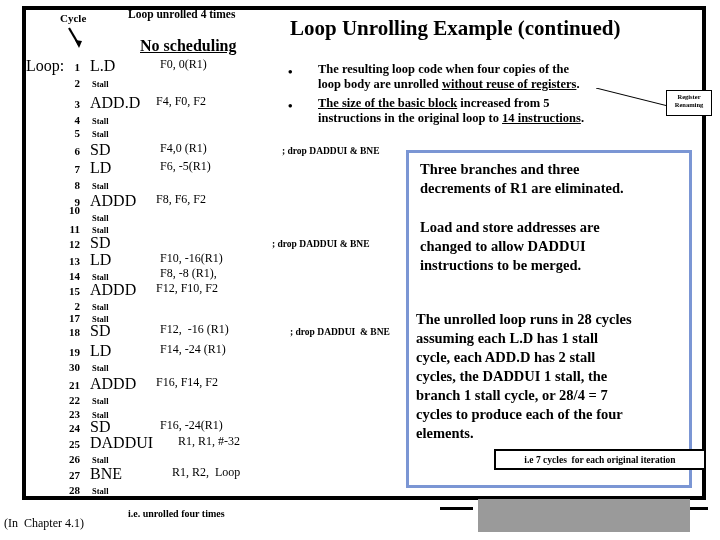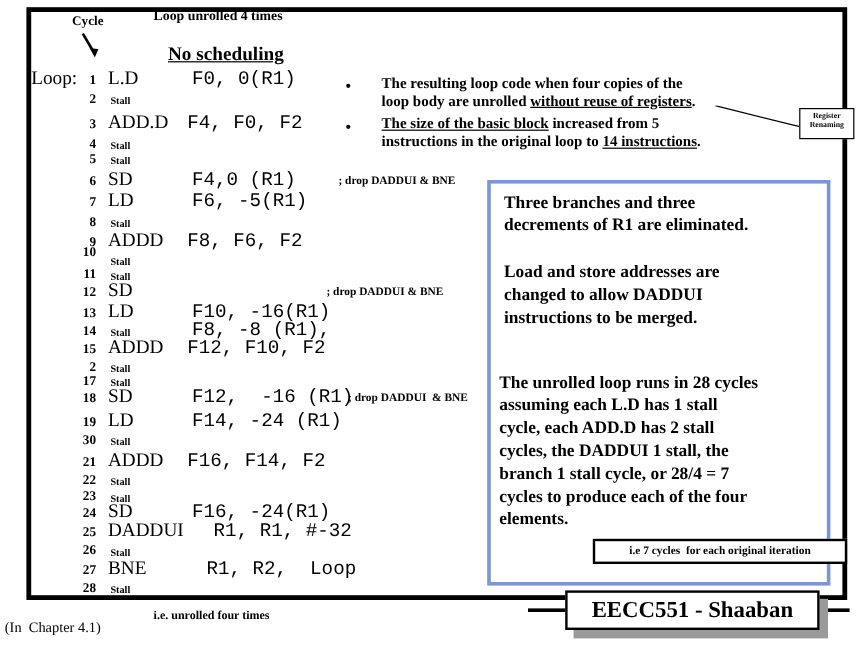"Loop Unrolling Example (continued)" div.t { html: none -> <div>Loop Unrolling Example (continued)</div> }
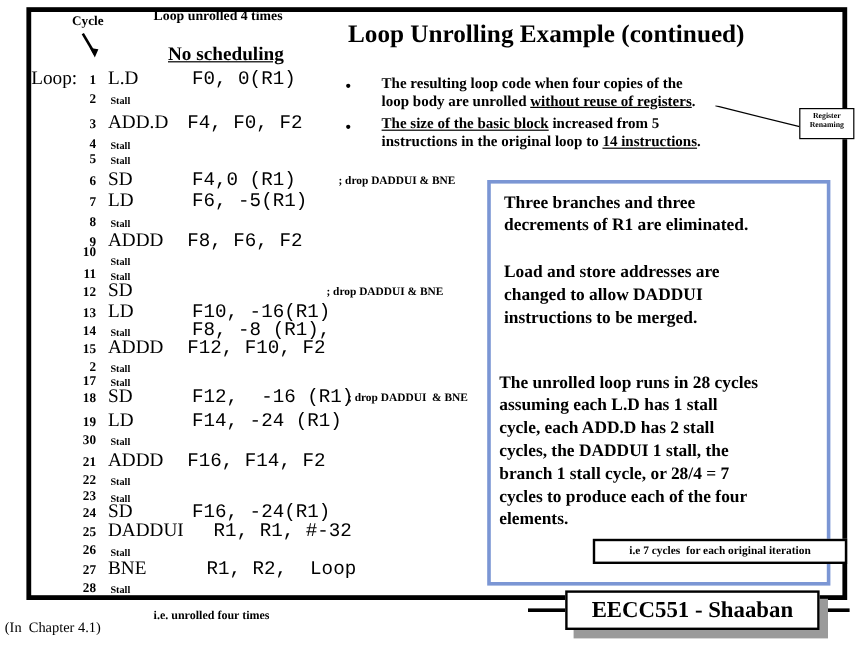"F0, 0(R1)" .opnd { font-family: Liberation Mono, monospace -> Liberation Serif, serif; font-size: 16px -> 12px }
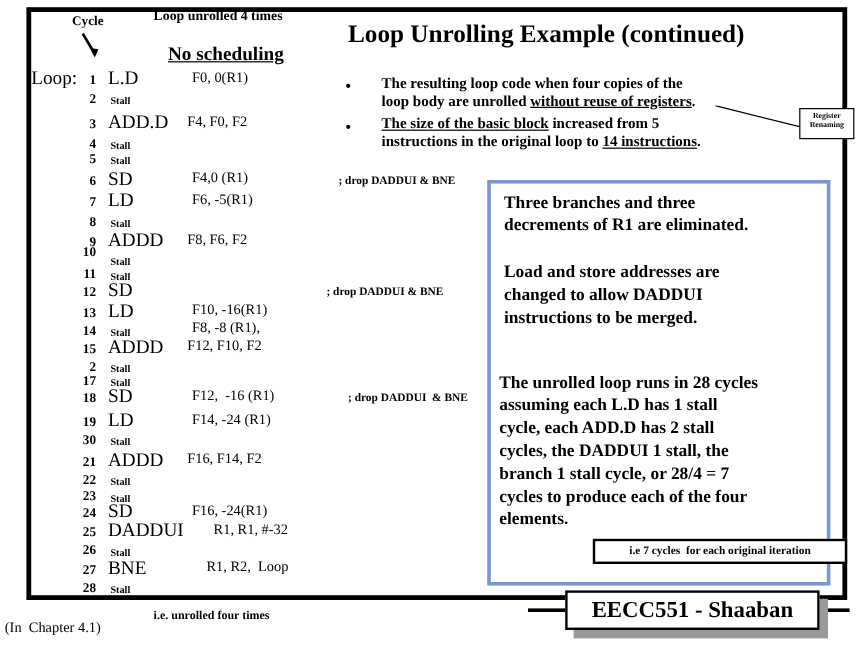"EECC551 - Shaaban" div.footer-box { html: <div> <span>EECC551 - Shaaban</span> </div> -> none }
